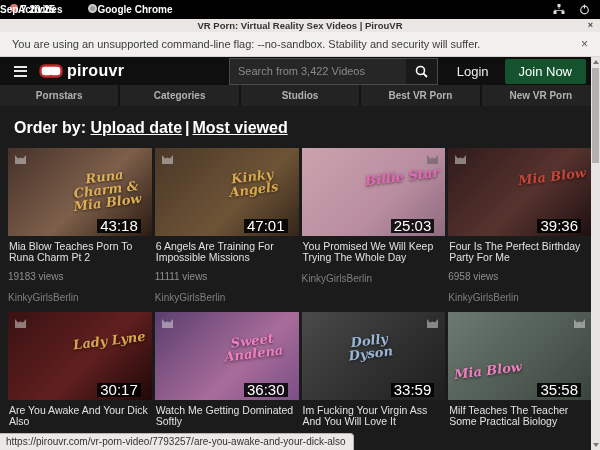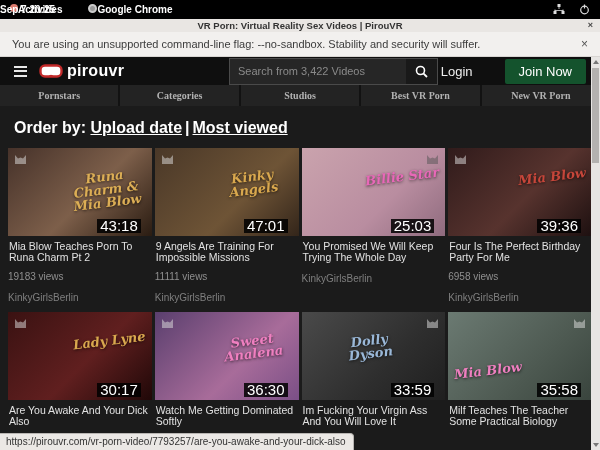"Login" .nav-right { gap: 32px -> 16px }
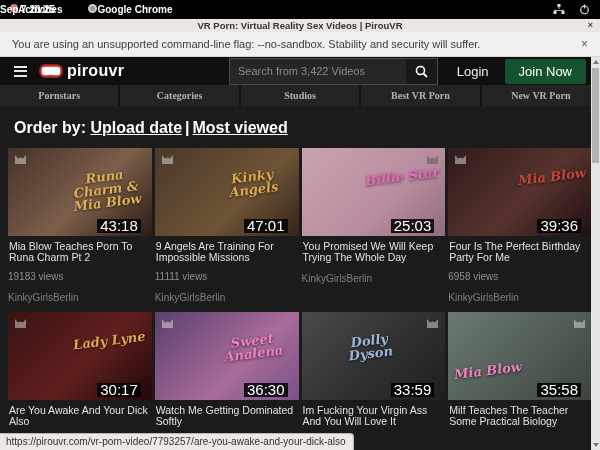"Pornstars" .menu-bar { font-family: Liberation Serif, serif -> none }
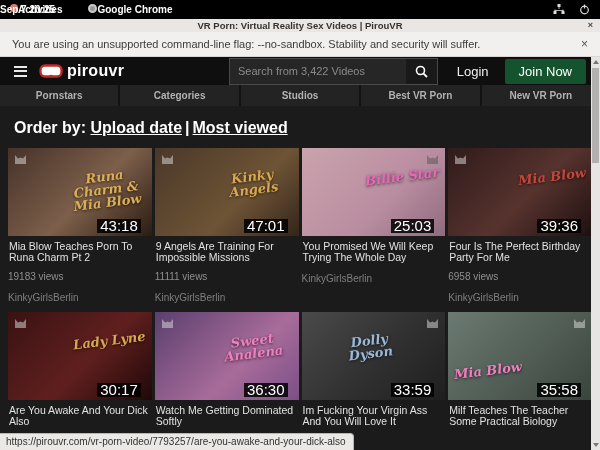"9 Angels Are Training For" div.card-title { text: 9 -> 6 }
